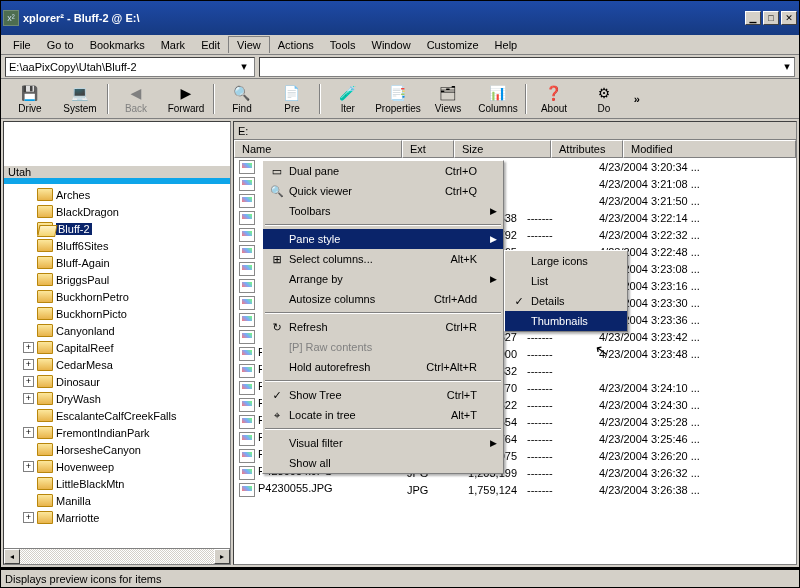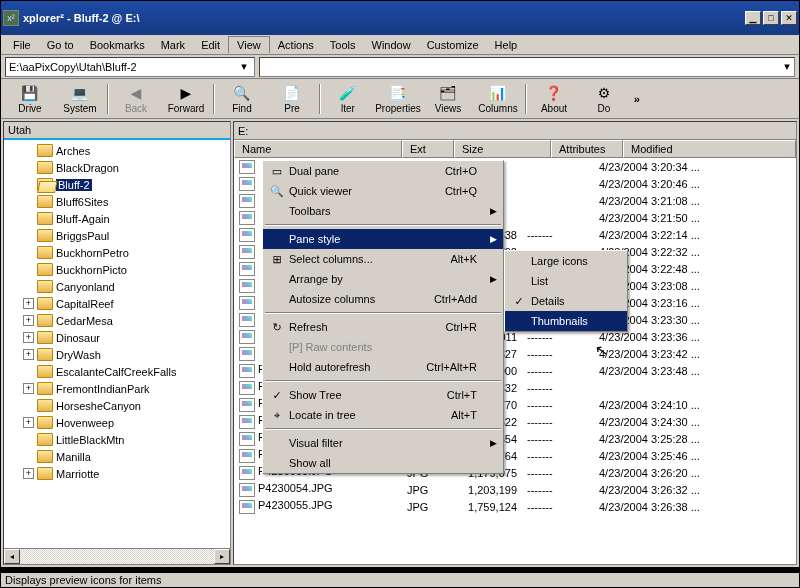"Utah" .plabel { border-bottom: 2px solid #0ea5e9 -> 6px solid #0ea5e9; margin-top: none -> 44px }
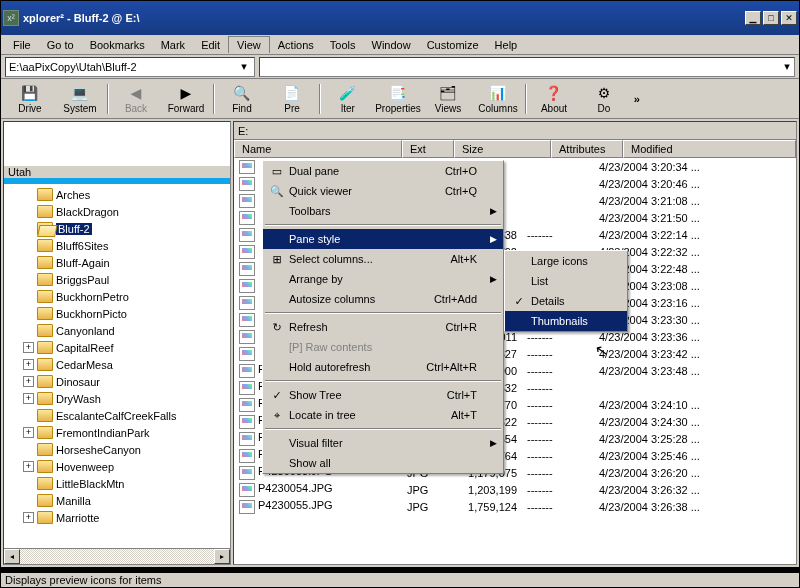"4/23/2004 3:20:46 ..." div.frow { html: <div> <div><span></span></div> <div></div> <div></div> <div></div> <div>4/23/2004 3:20:46 ...</div> </div> -> none }
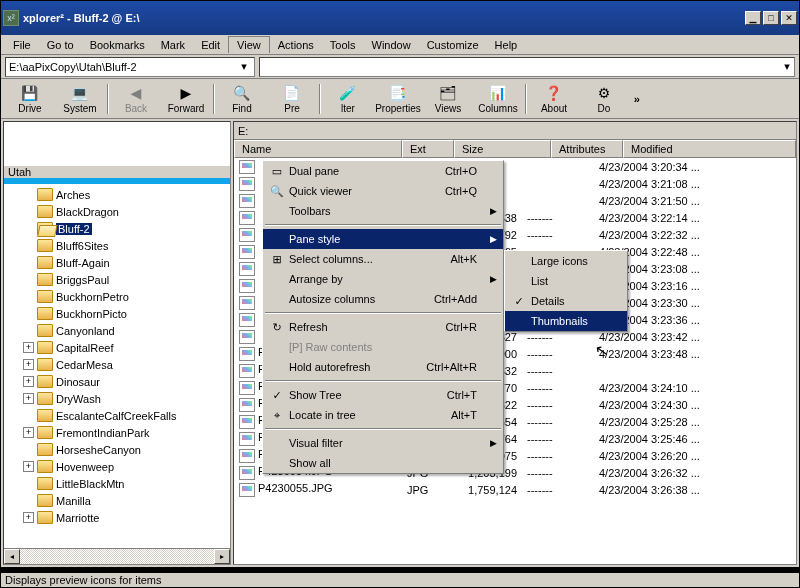"Displays preview icons for items" .statusbar { border-top: 6px solid #000000 -> 3px solid #000000 }
